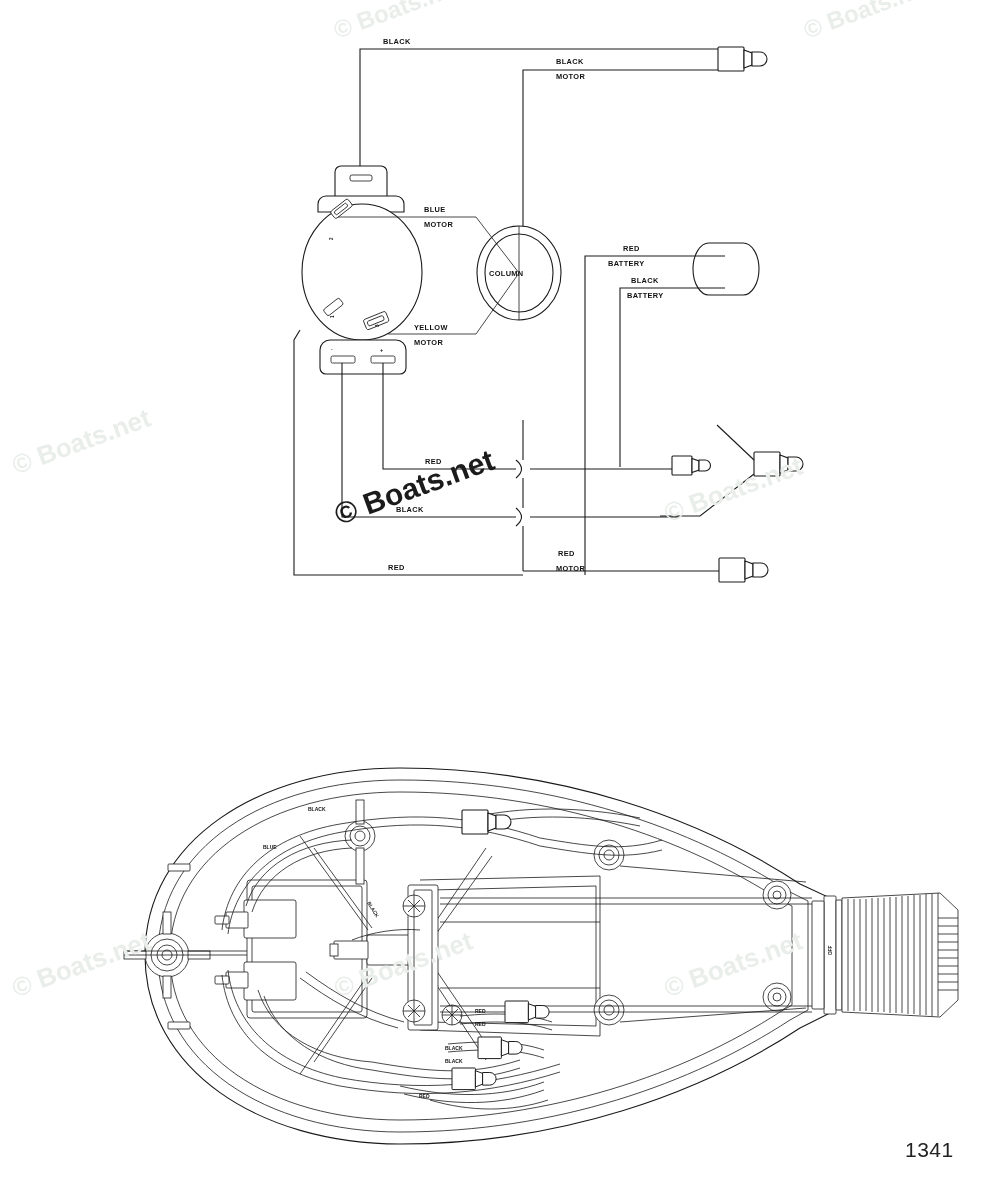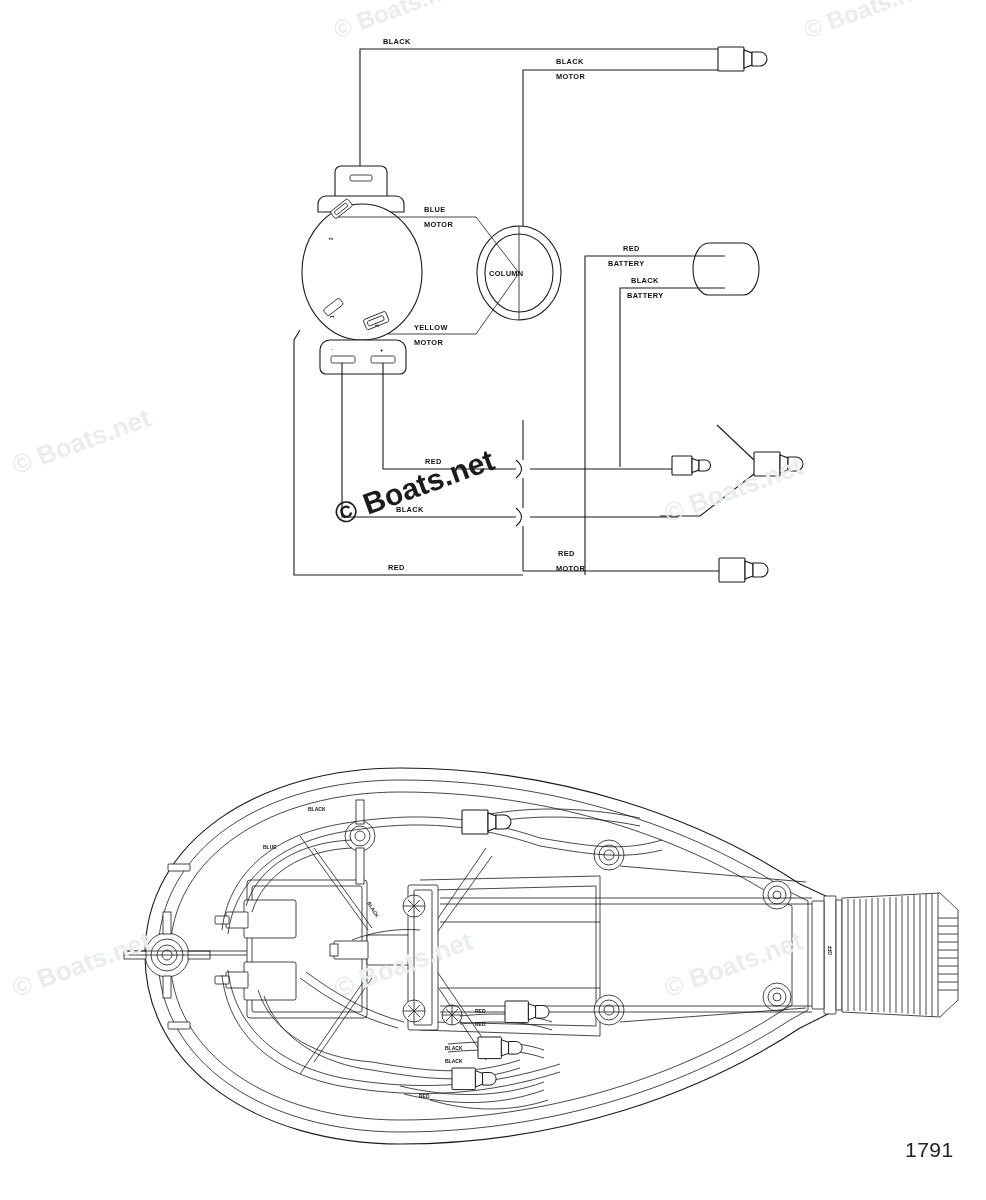"1791" div.pagenum { text: 1791 -> 1341 }
